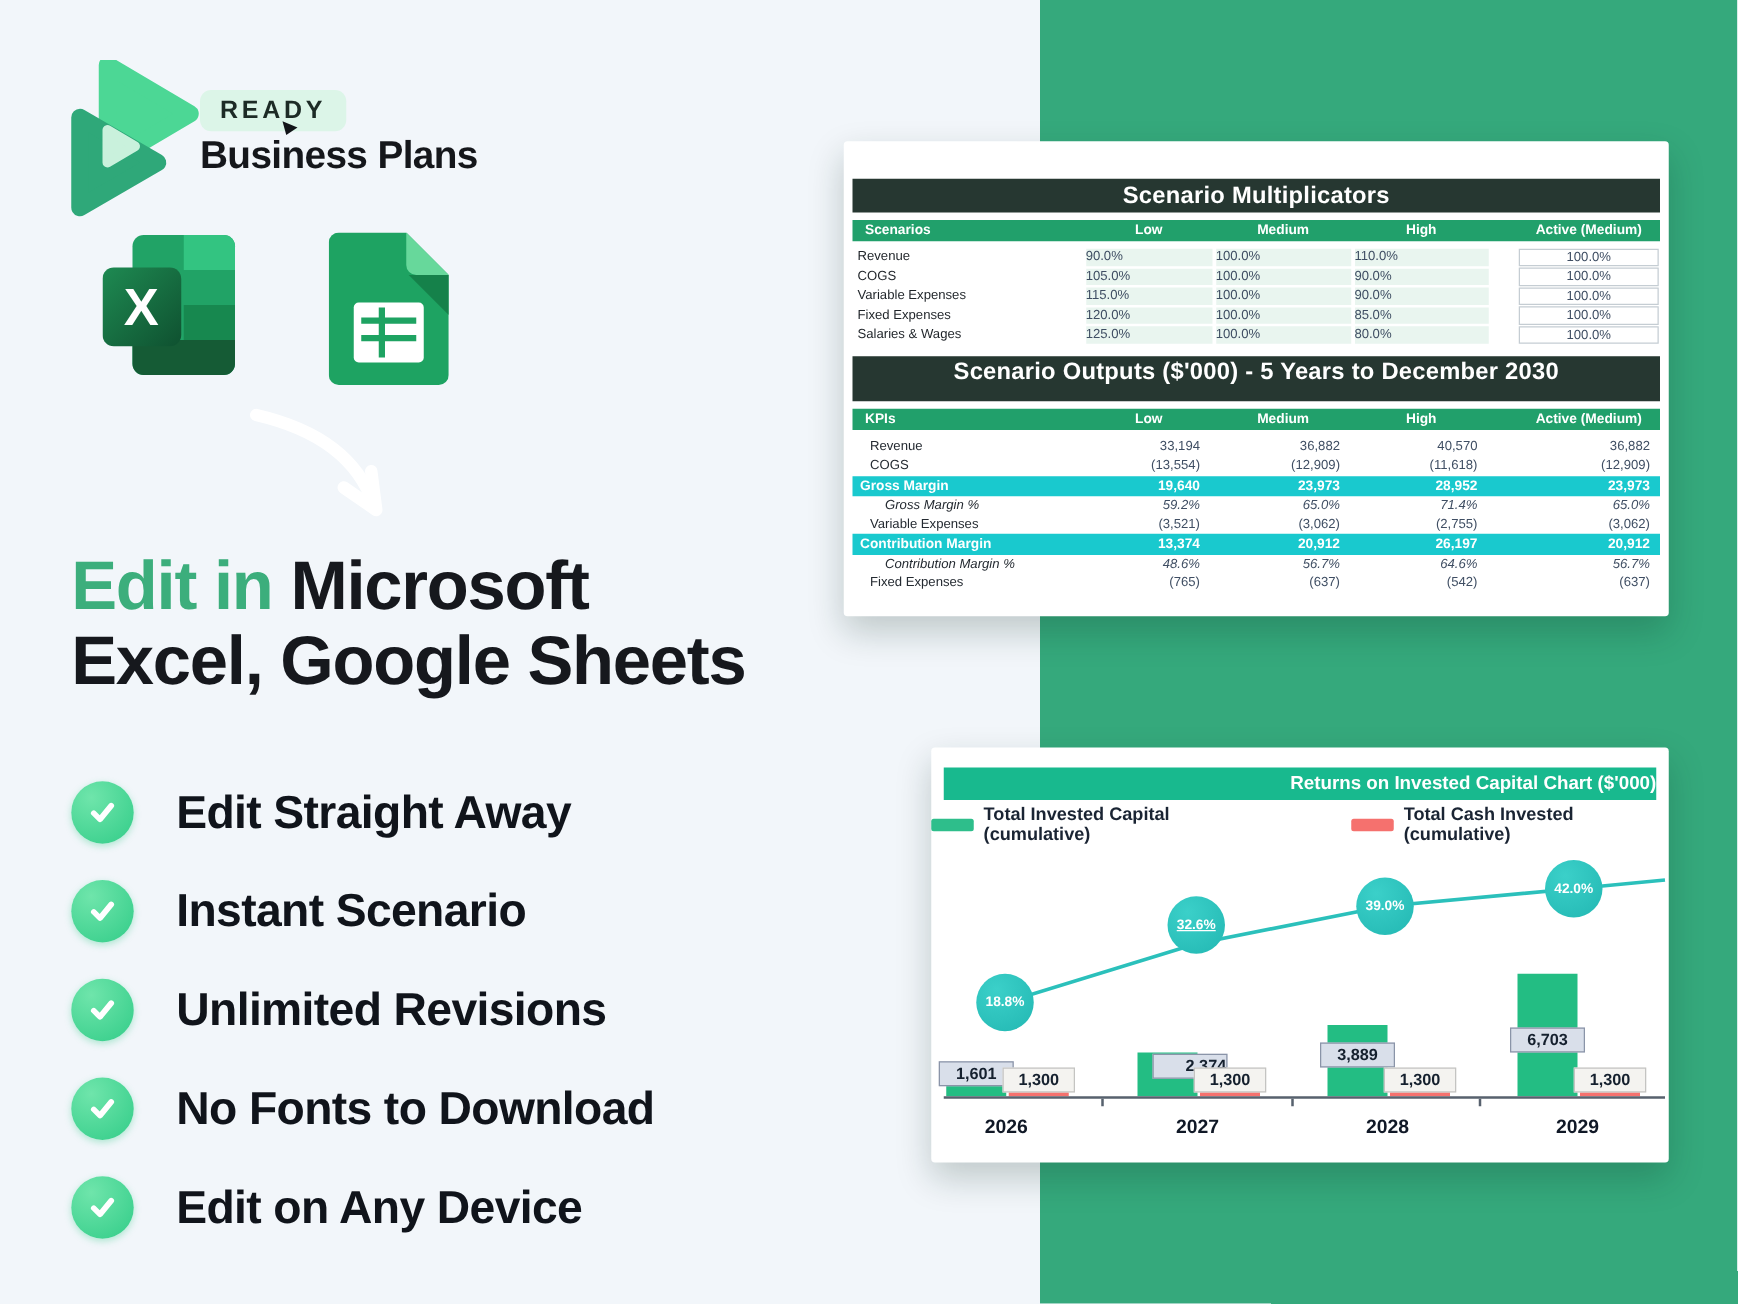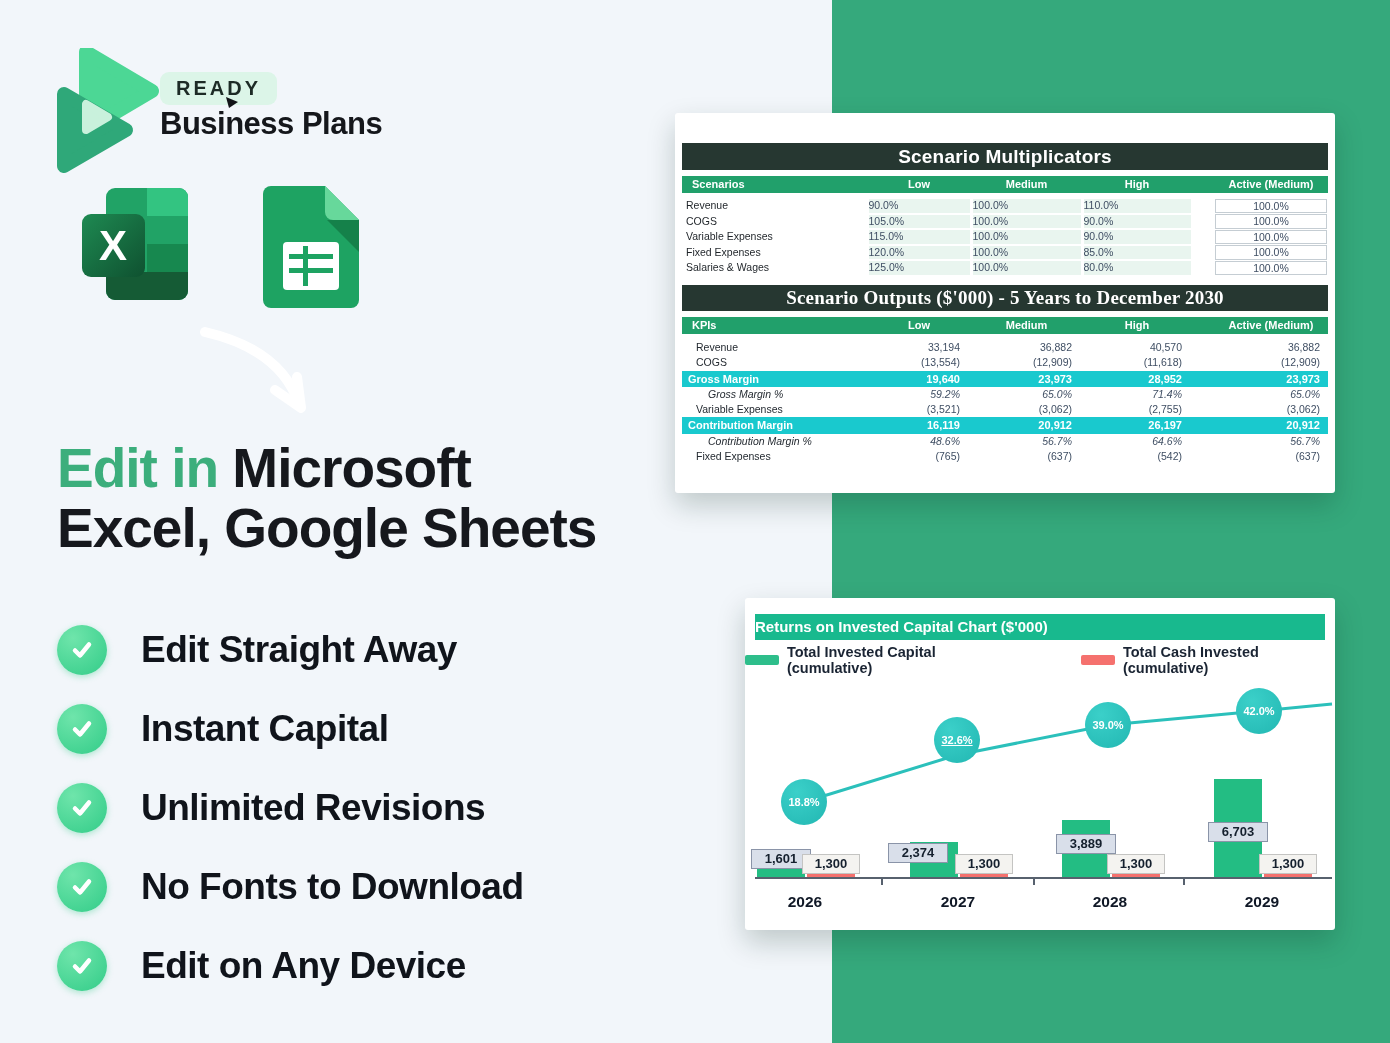"Scenario Outputs ($'000) - 5" .tbar2 { font-family: Liberation Serif, serif -> none; height: 26px -> 36px }
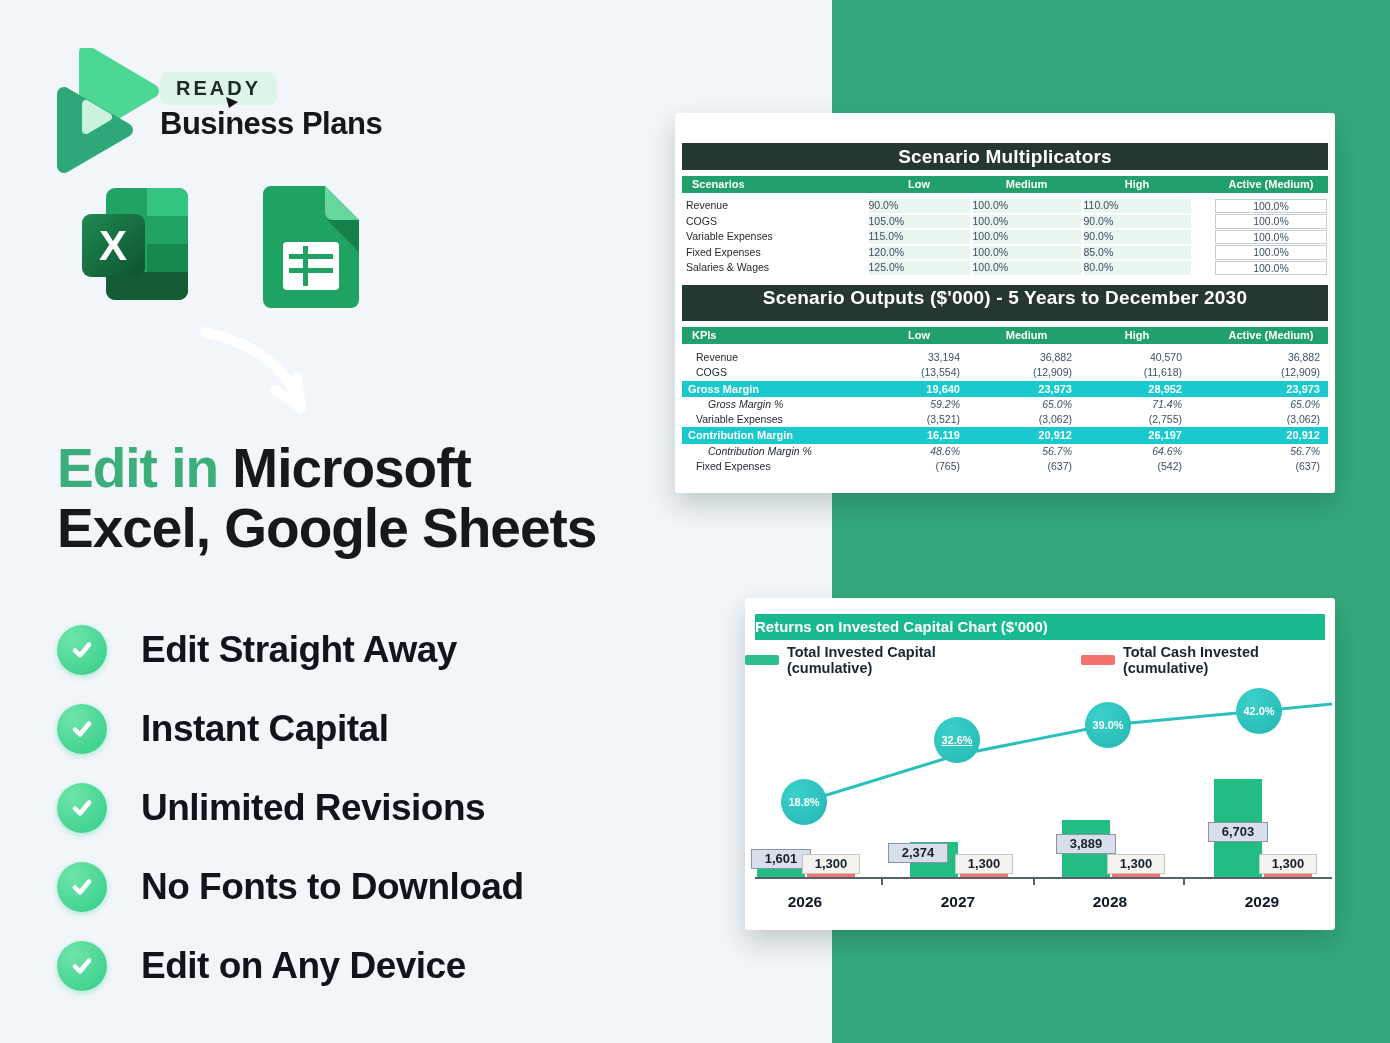"16,119" div.num { text: 16,119 -> 13,374 }
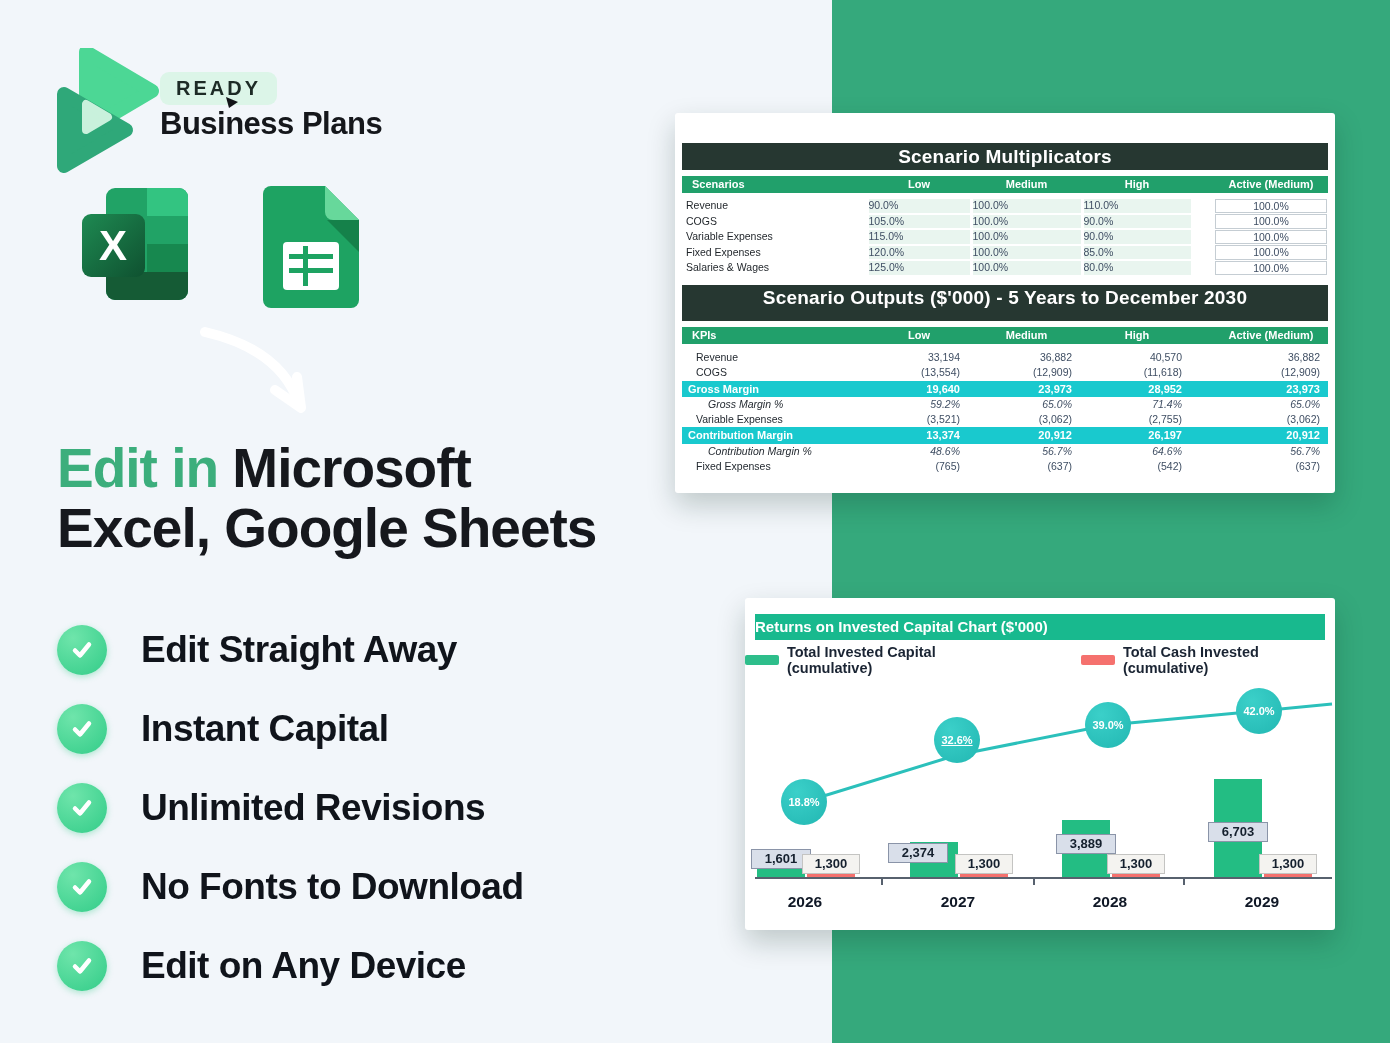"Returns on Invested Capital Chart" .chart-tbar { text-align: left -> right }
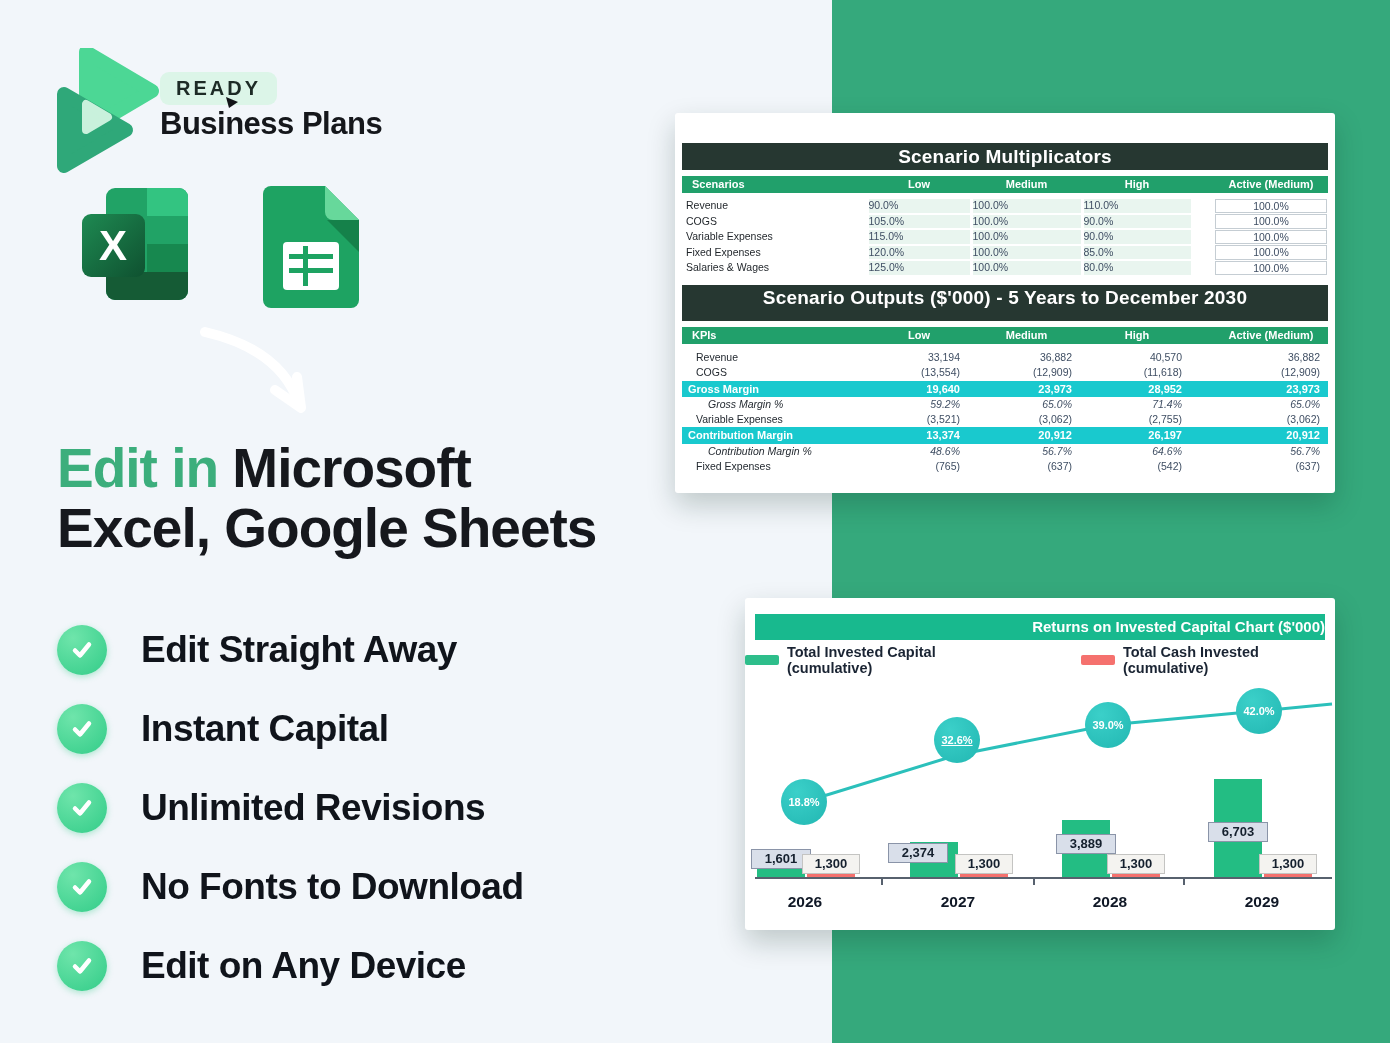"Instant Capital" span.flabel { text: Capital -> Scenario }
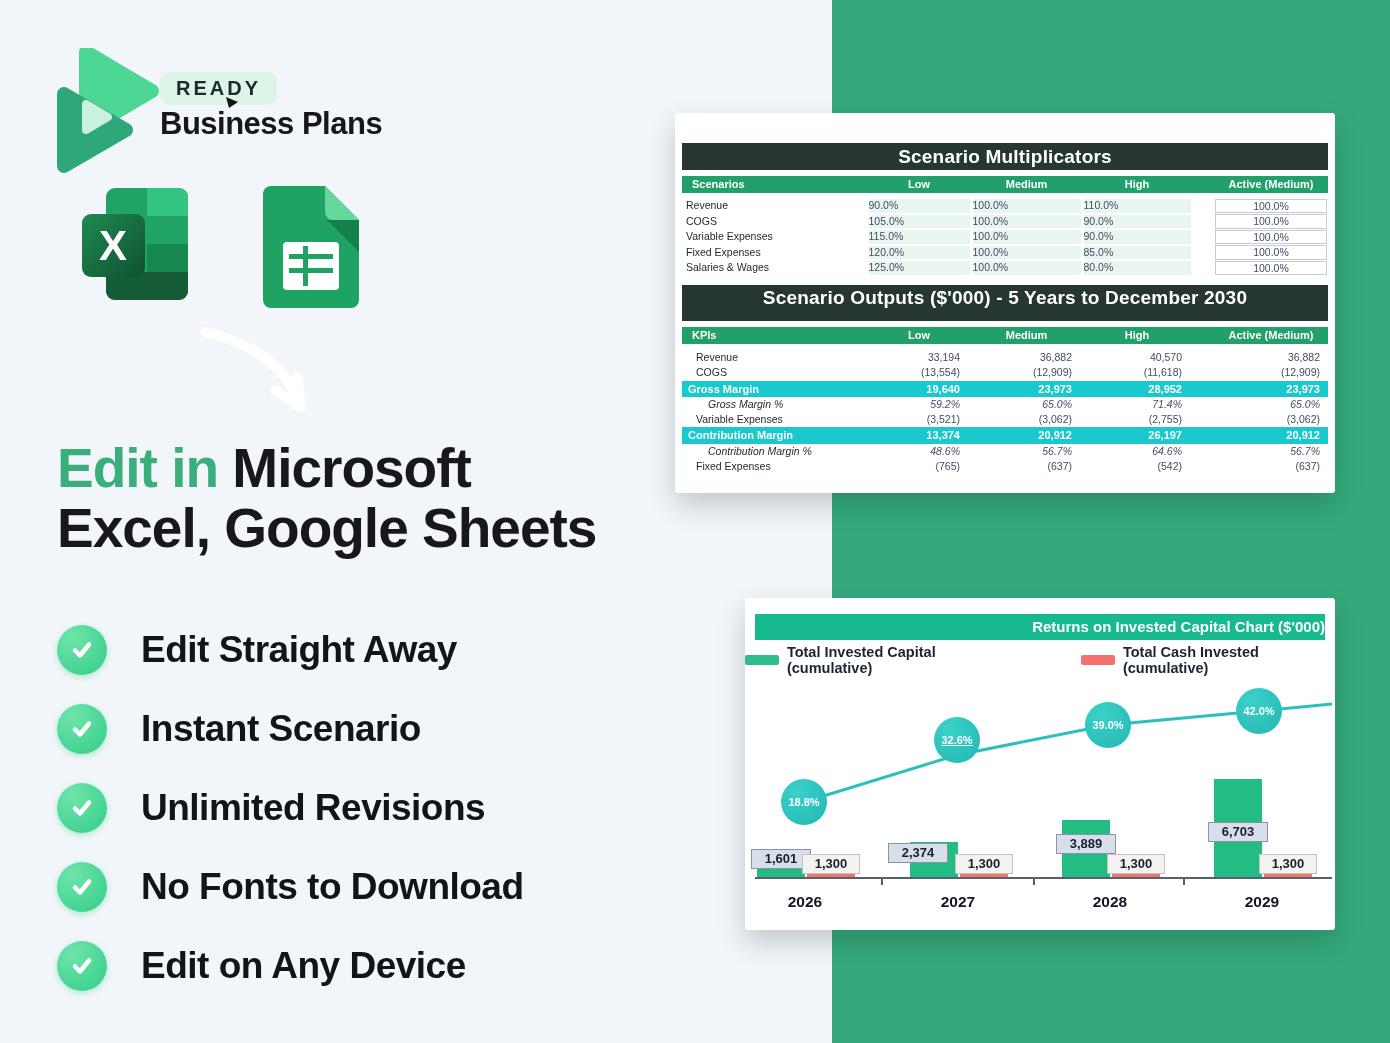"2,374" div.blab { left: 143px -> 177px; text-align: none -> right }
